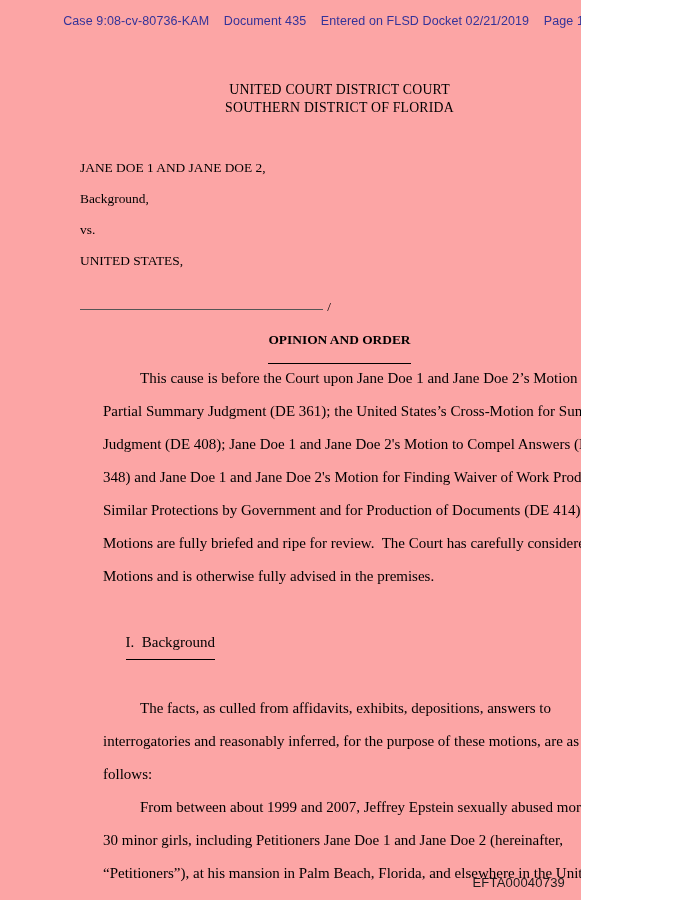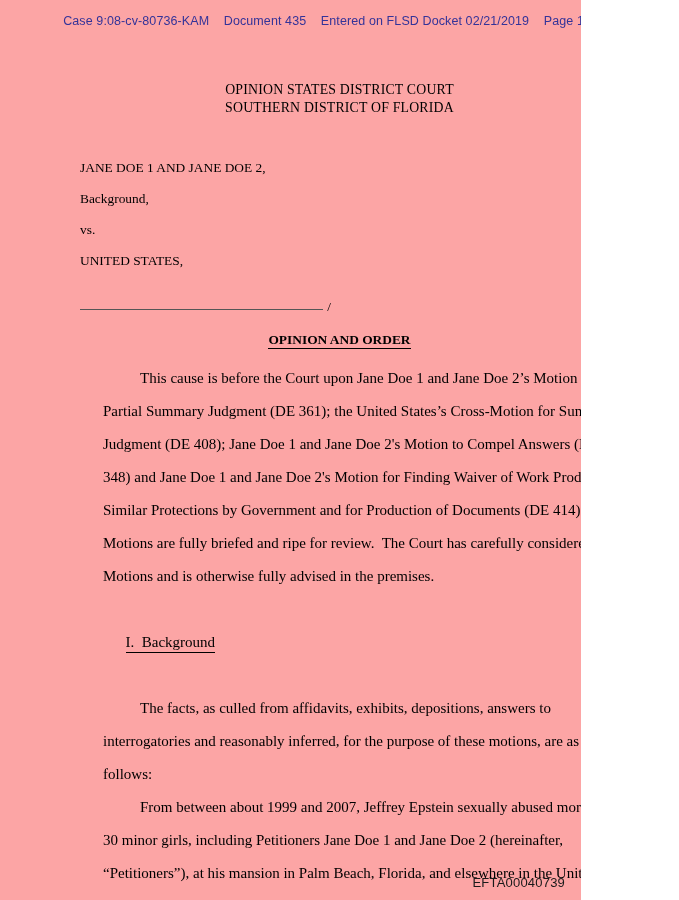"OPINION STATES DISTRICT COURT" div { text: OPINION STATES -> UNITED COURT }
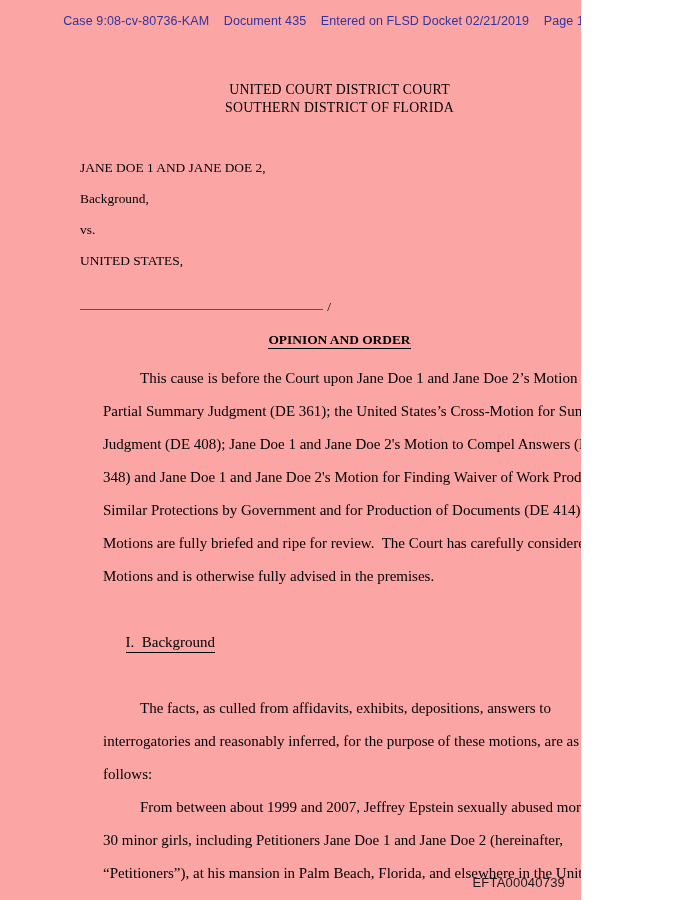"OPINION AND ORDER" .doc-title span { padding-bottom: 1px -> 16px }
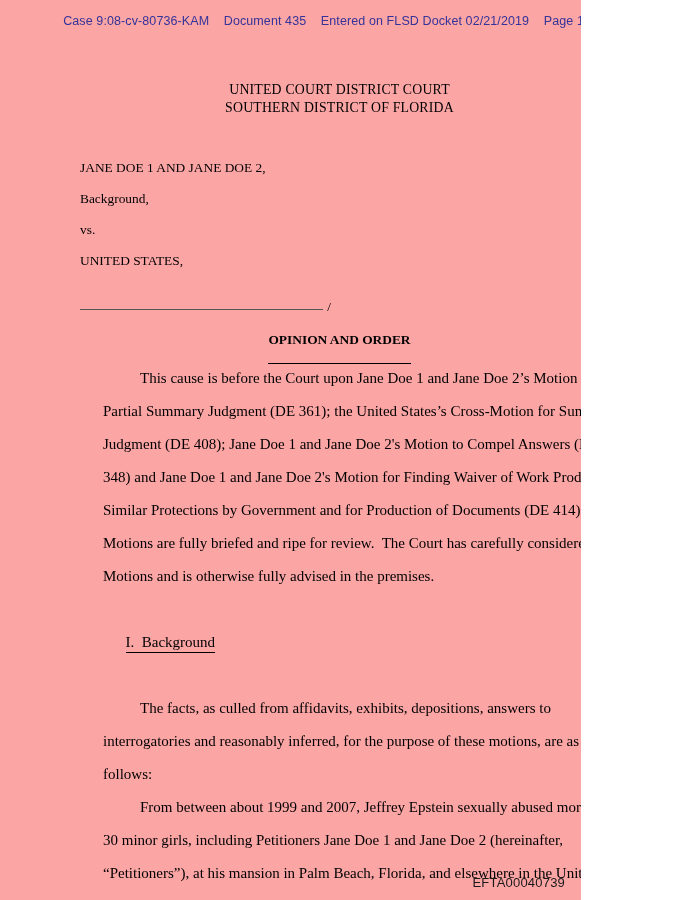"I. Background" .section-heading span { padding-bottom: 2px -> 9px }
